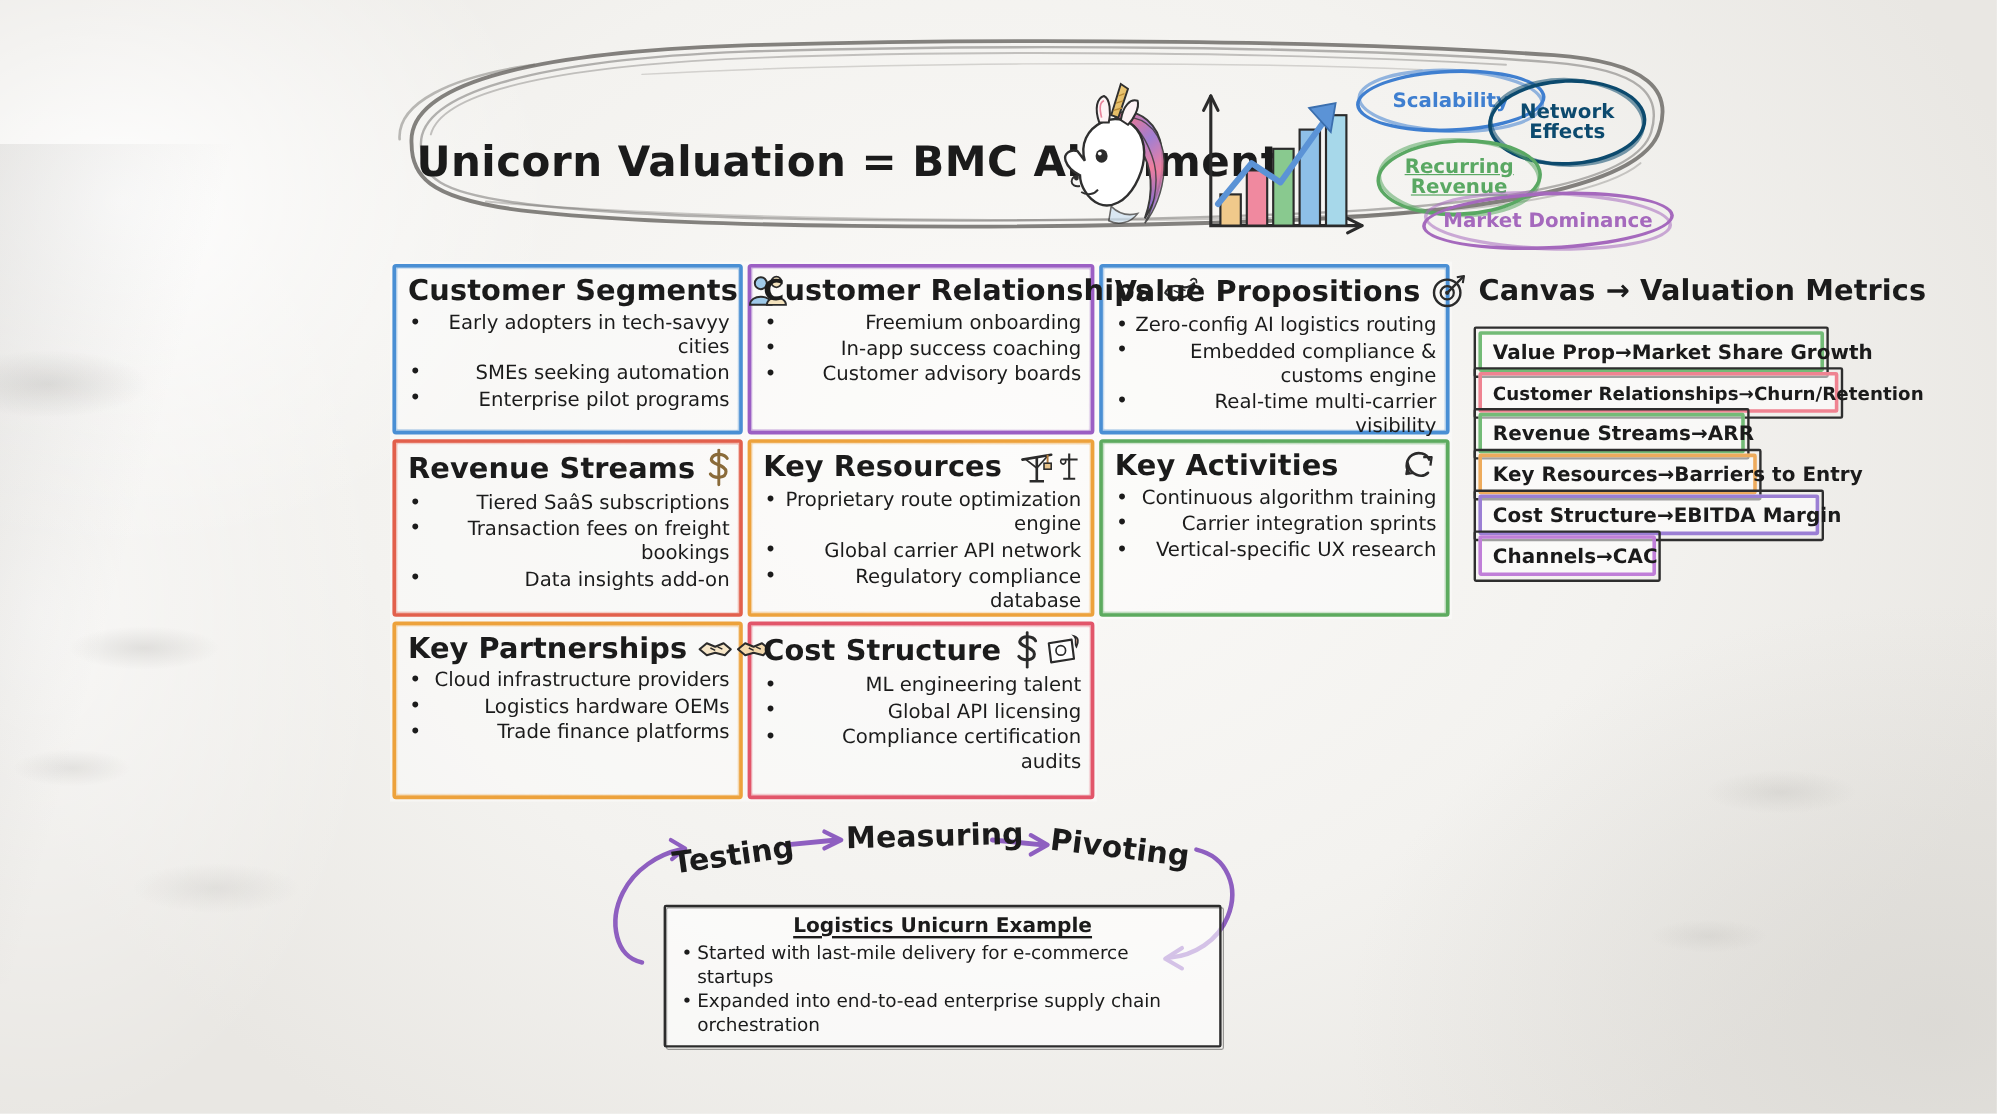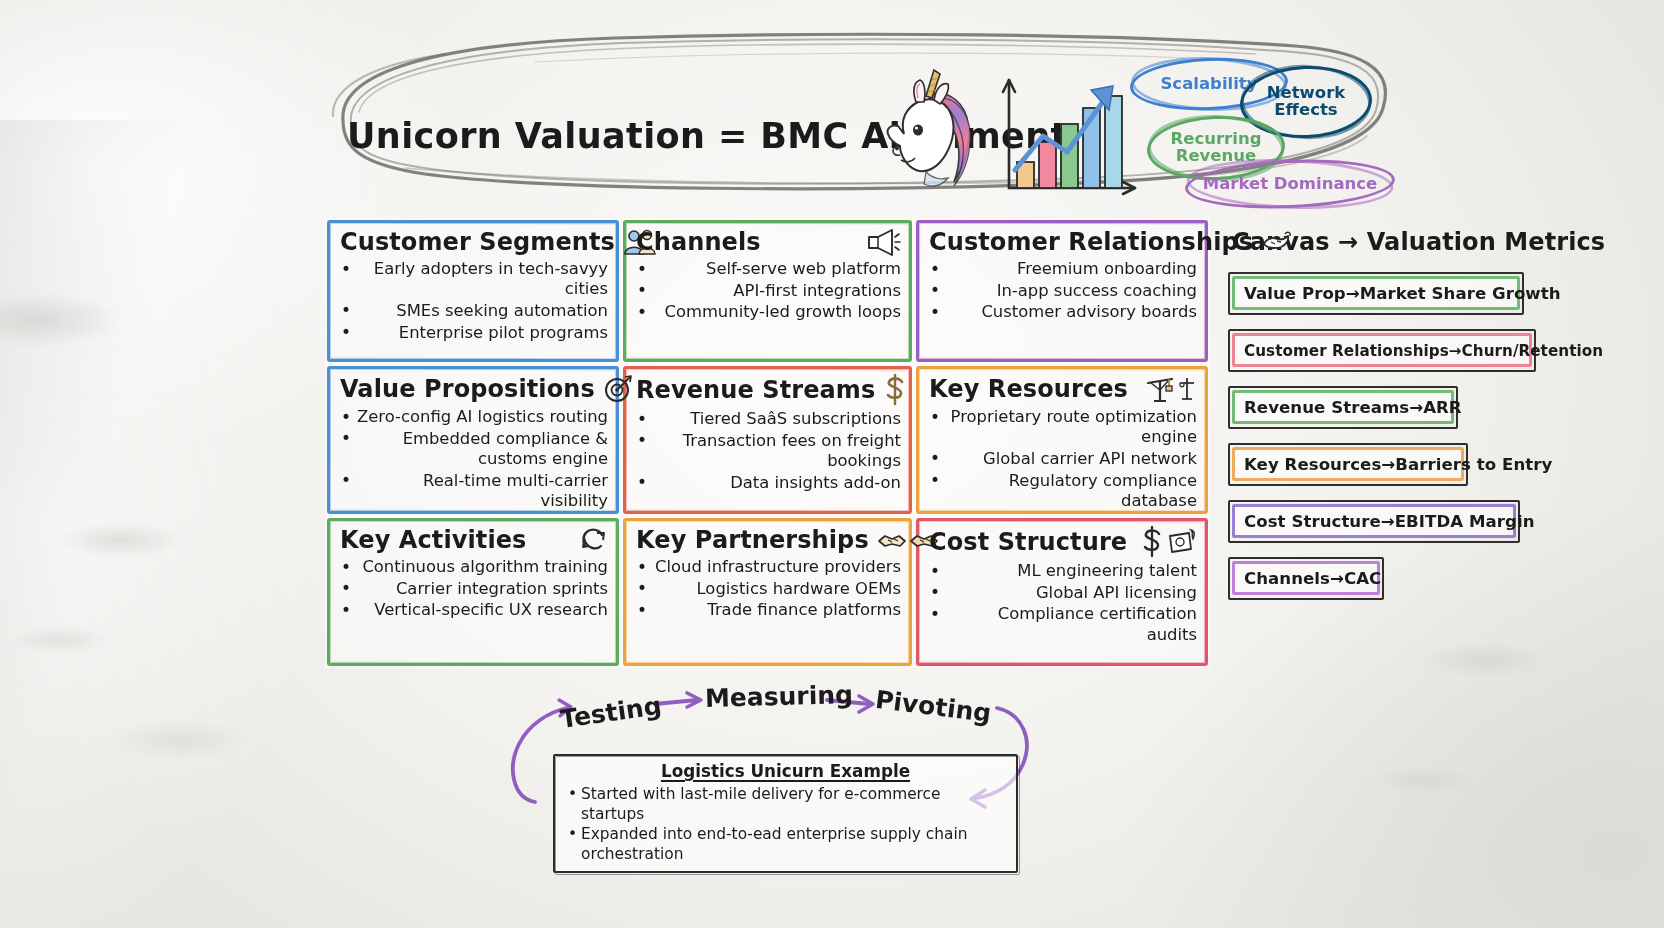"Recurring" #oval-recurring-rev { text-decoration: none -> underline }
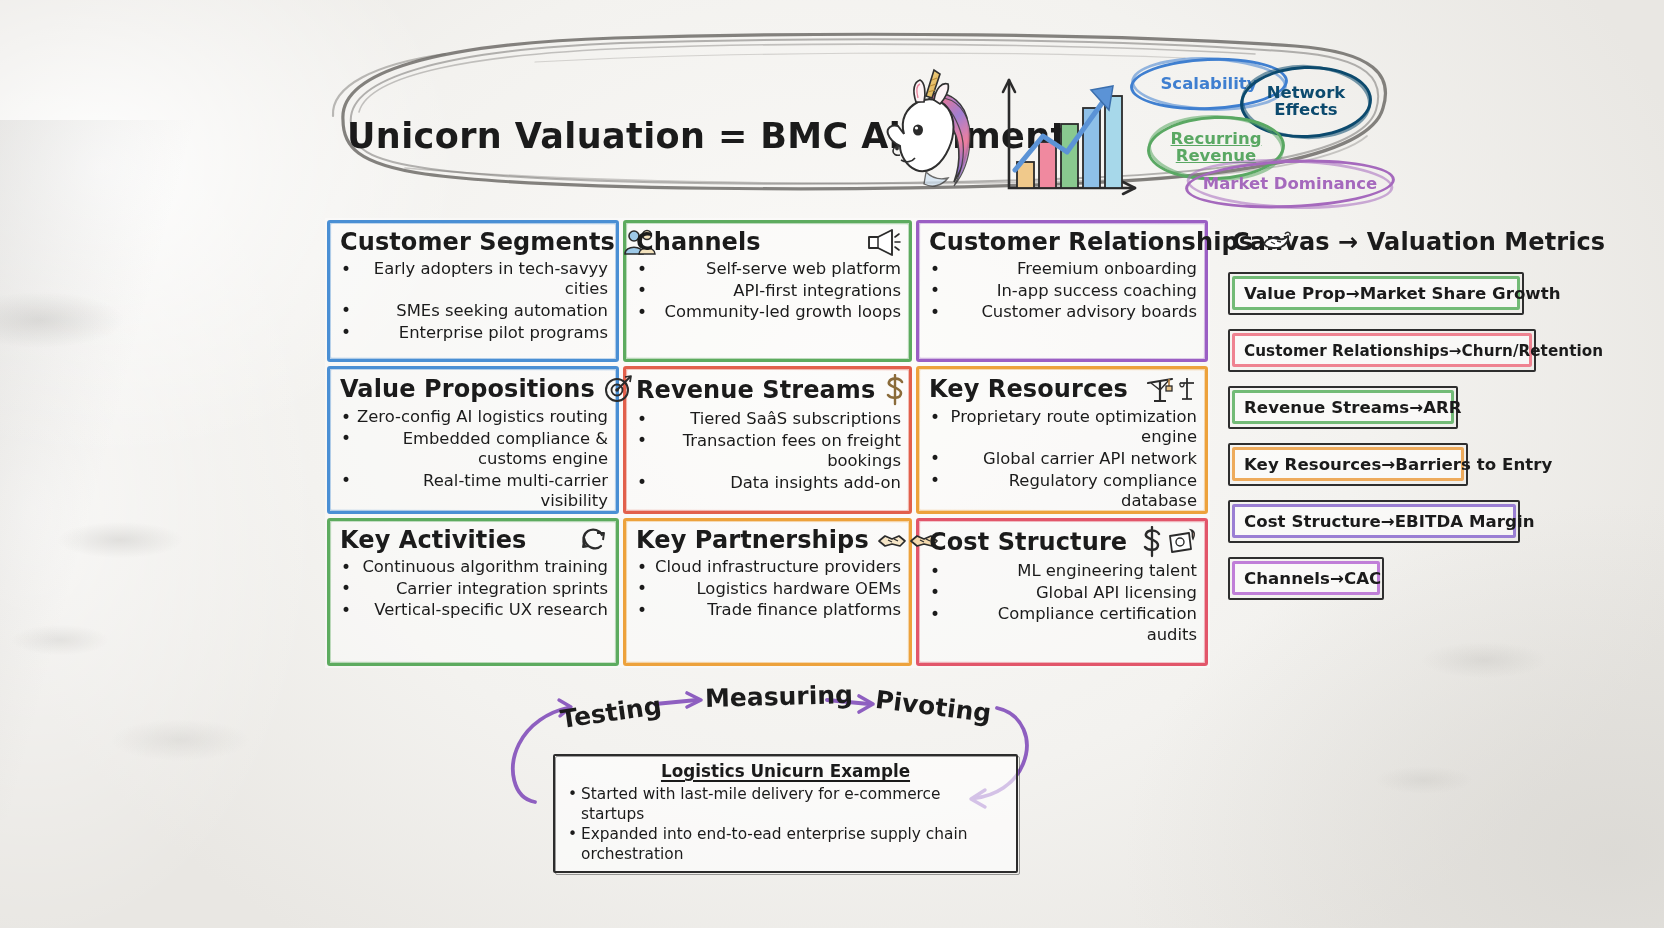"Channels" div.bmc-card { html: <div> <span></span> <span></span> <div> <span>Channels</span> <span> <svg> <path></path> <path></path> <path></path> </svg> </span> </div> <ul> <li>Self-serve web platform</li> <li>API-first integrations</li> <li>Community-led growth loops</li> </ul> </div> -> none }
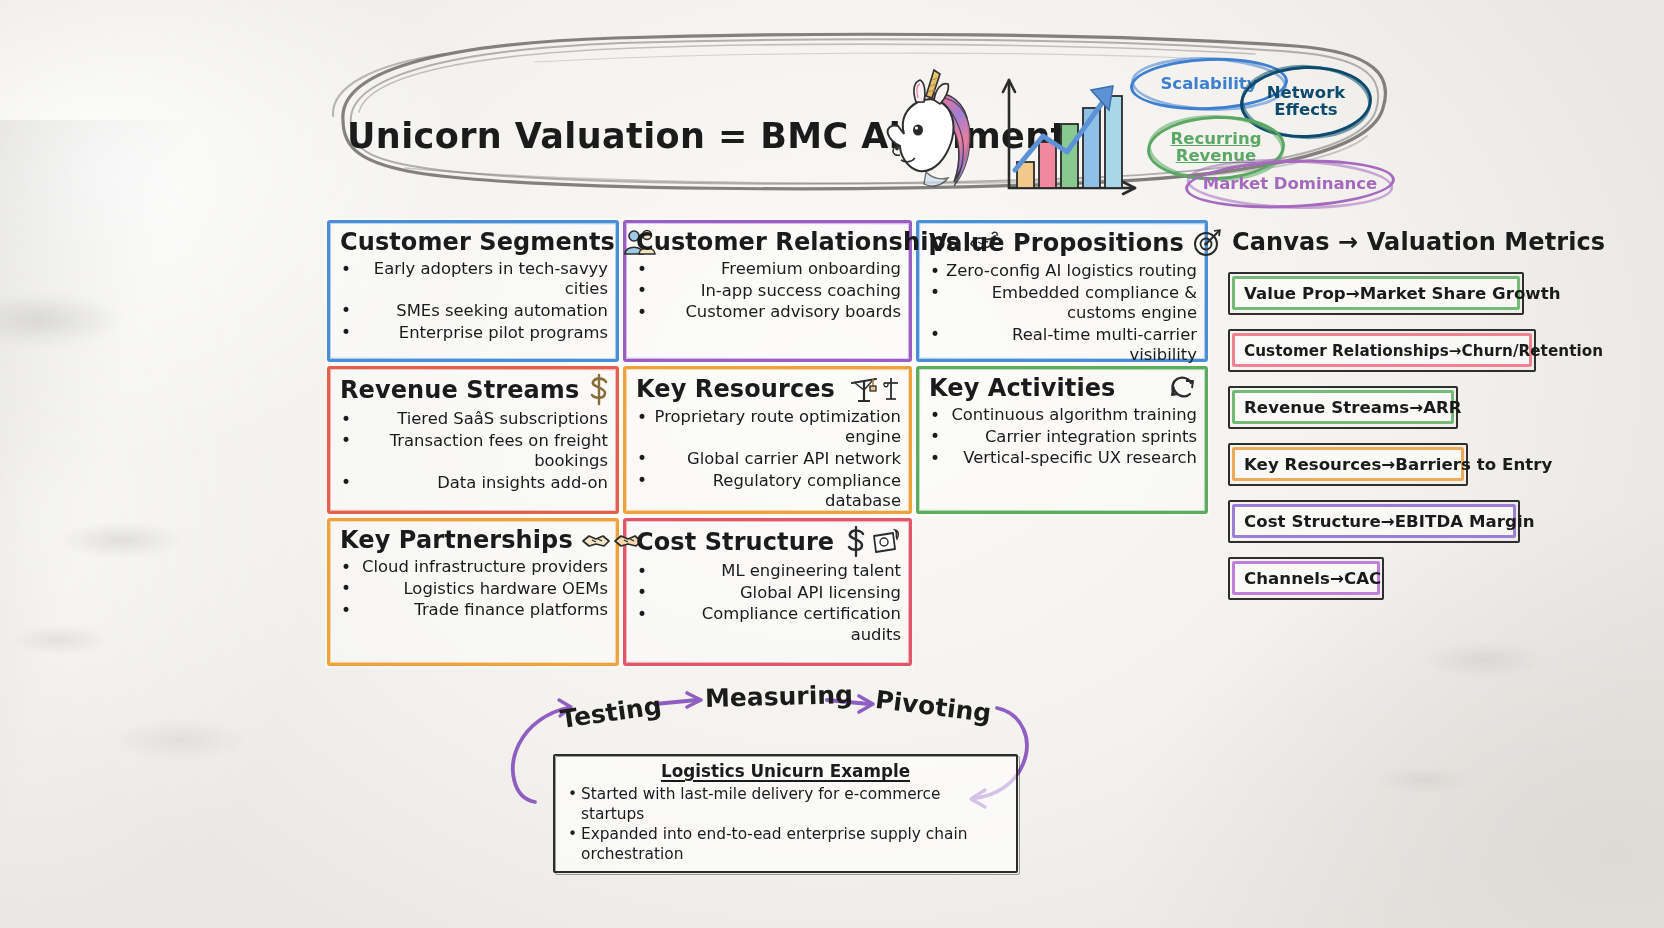"Value Prop→Market Share Growth" .metric-chip { margin-bottom: 23px -> none }
